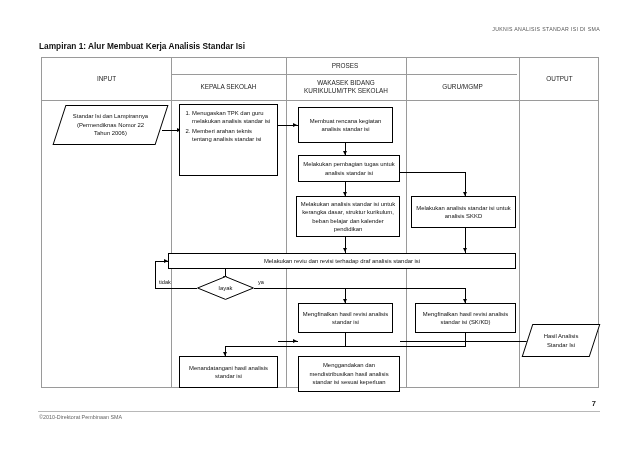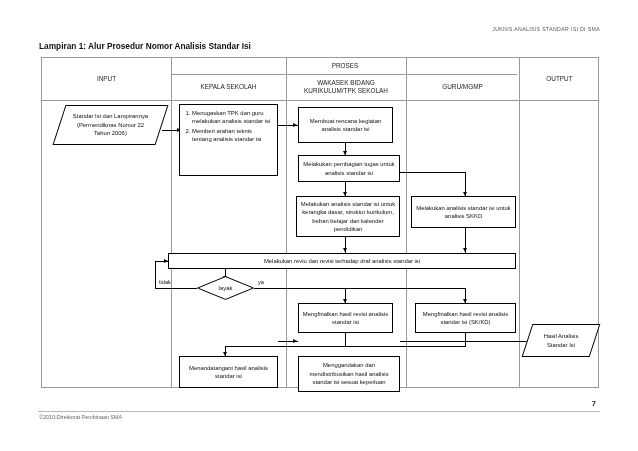"Lampiran 1: Alur Prosedur Nomor" div { text: Prosedur Nomor -> Membuat Kerja }
